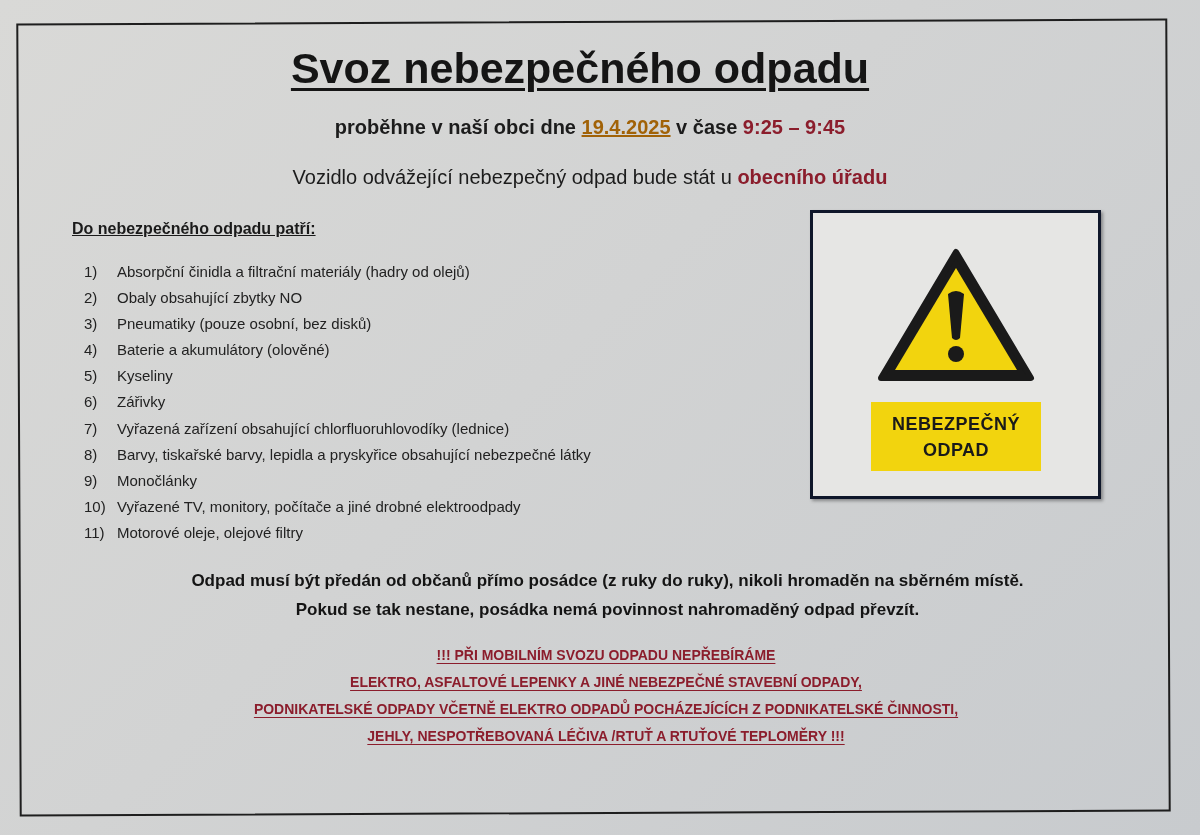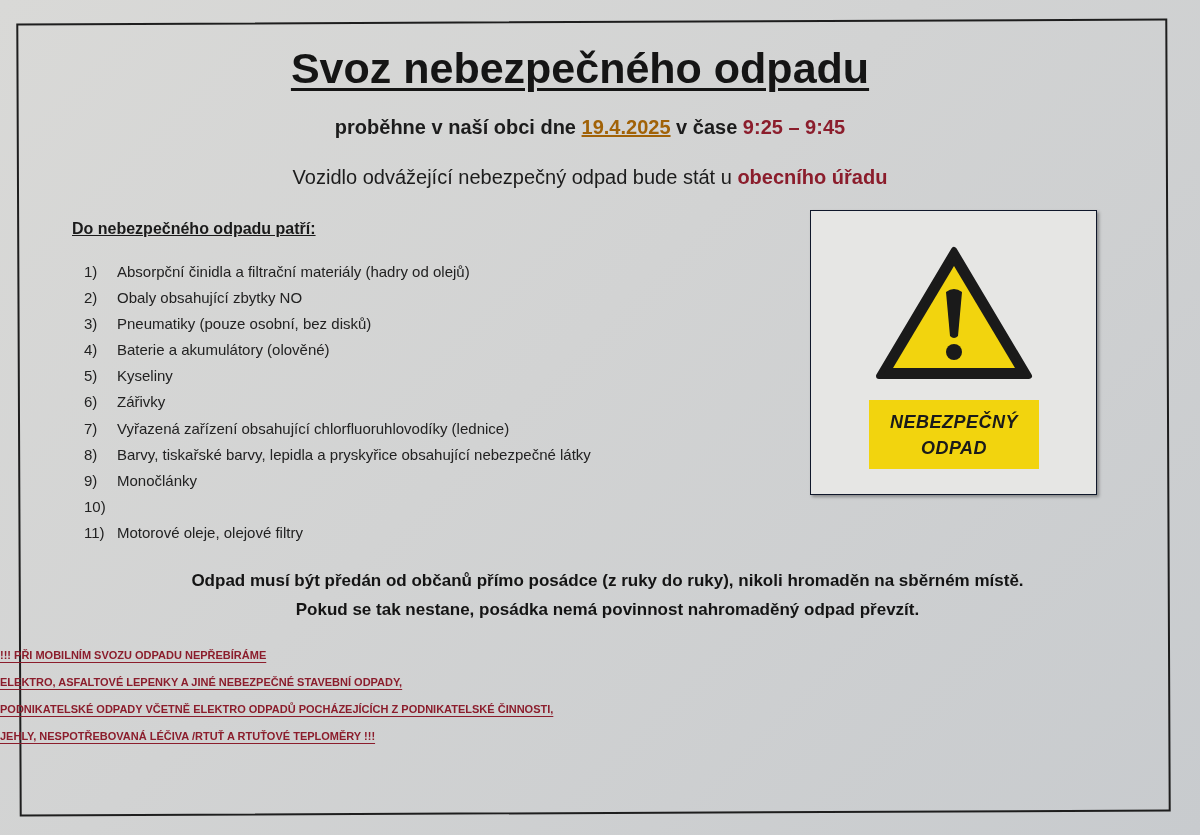"NEBEZPEČNÝ" .sign-card { border: 1px solid #0f172a -> 3px solid #0f172a; font-style: italic -> none }
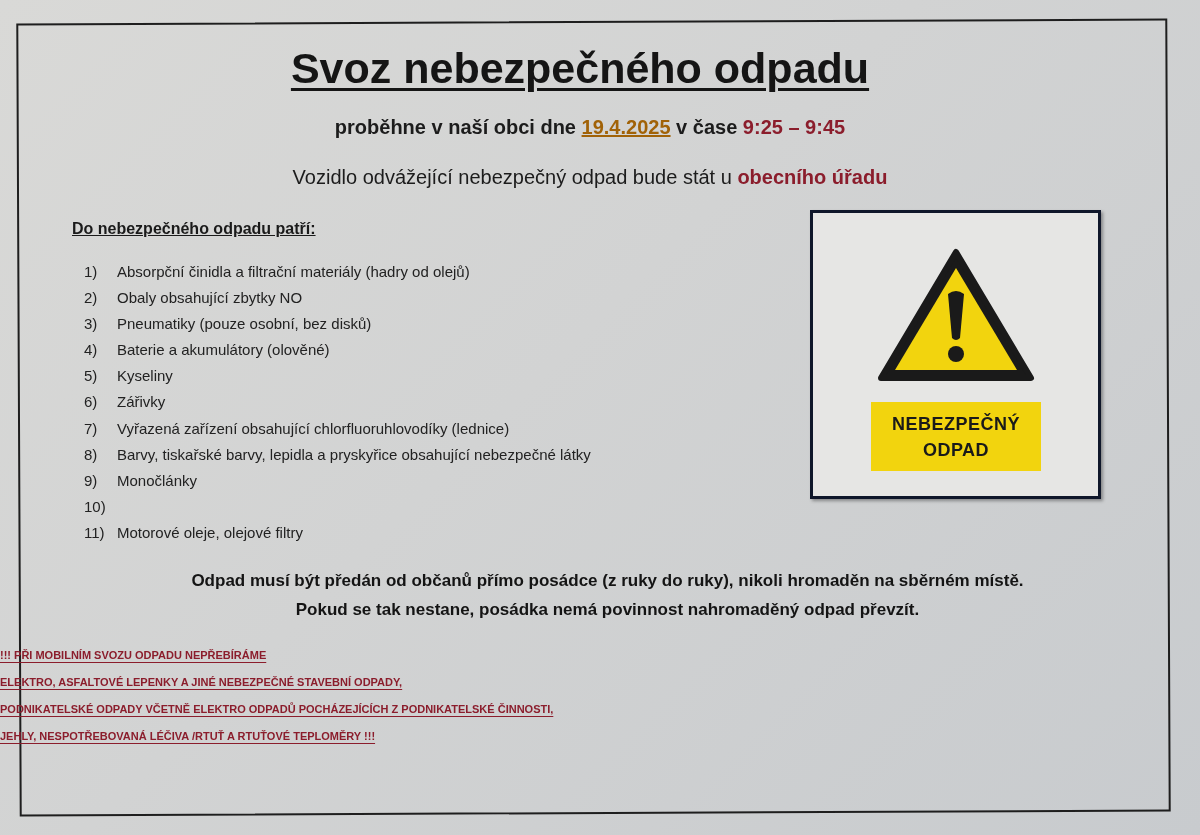"Vyřazené TV, monitory, počítače a" span { html: none -> <span>Vyřazené TV, monitory, počítače a jiné drobné elektroodpady</span> }
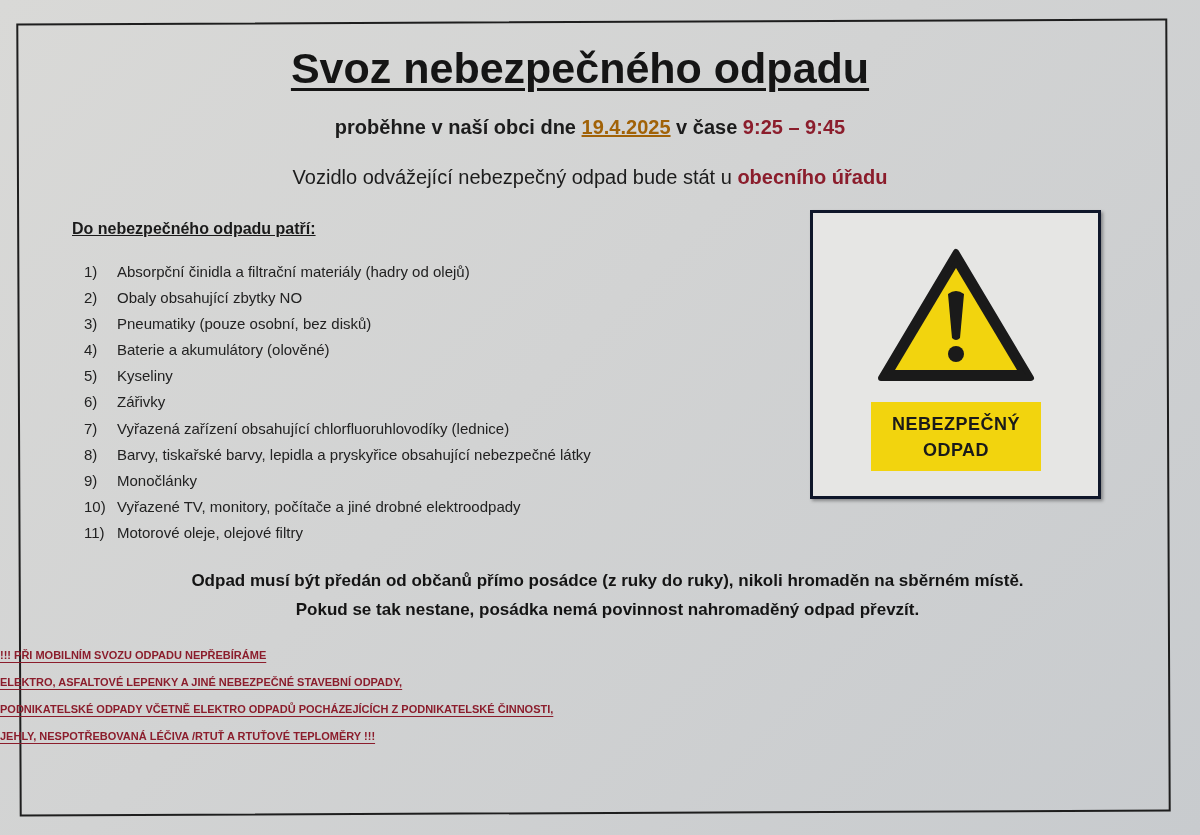"!!! PŘI MOBILNÍM SVOZU ODPADU" .warning { font-size: 11px -> 14px; left: 0 -> 16px; text-align: left -> center }
